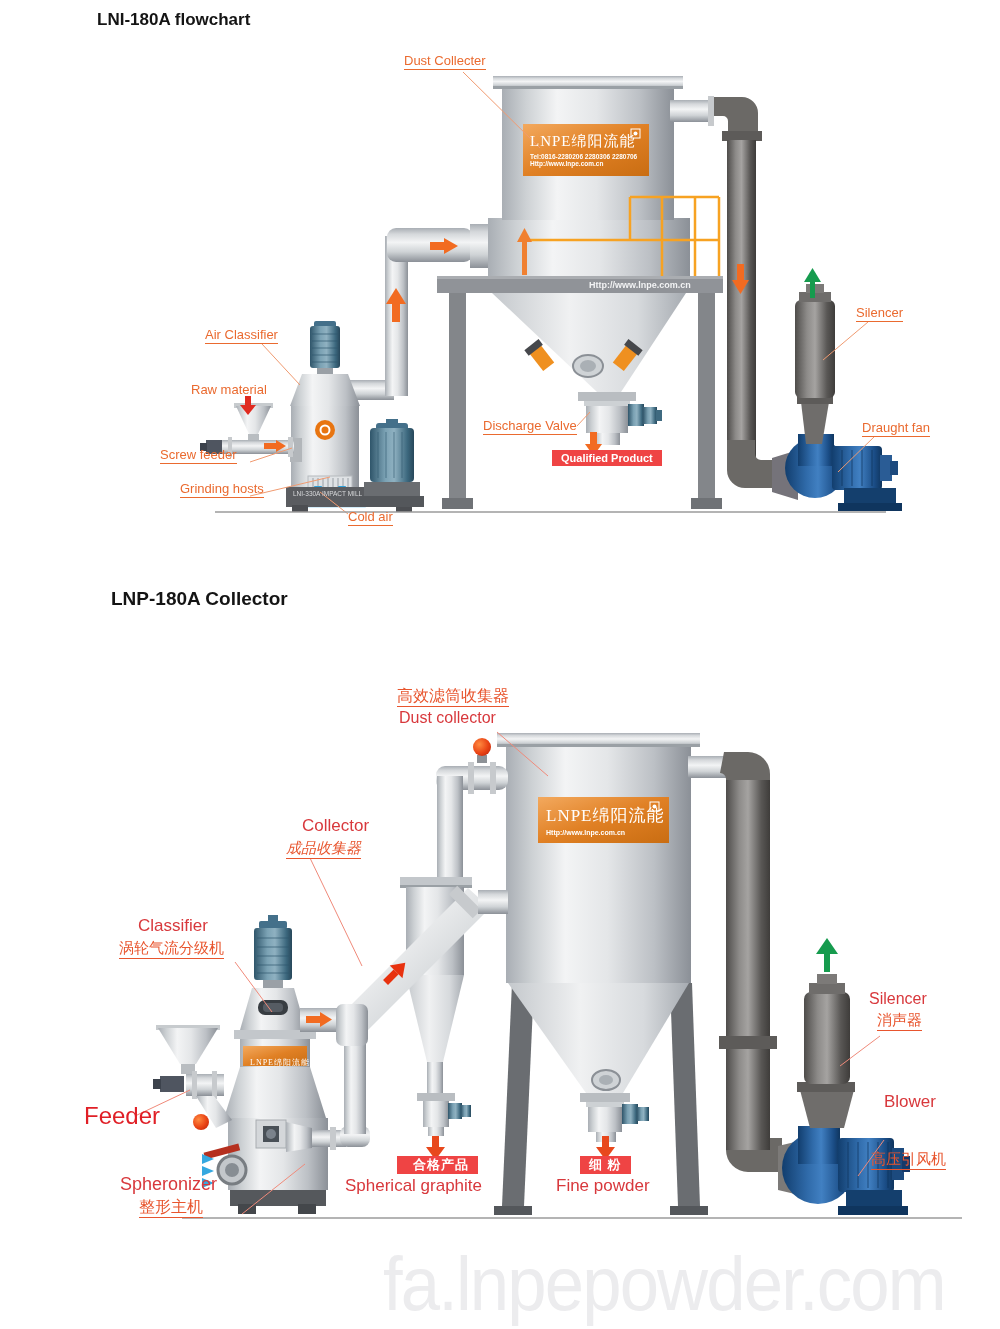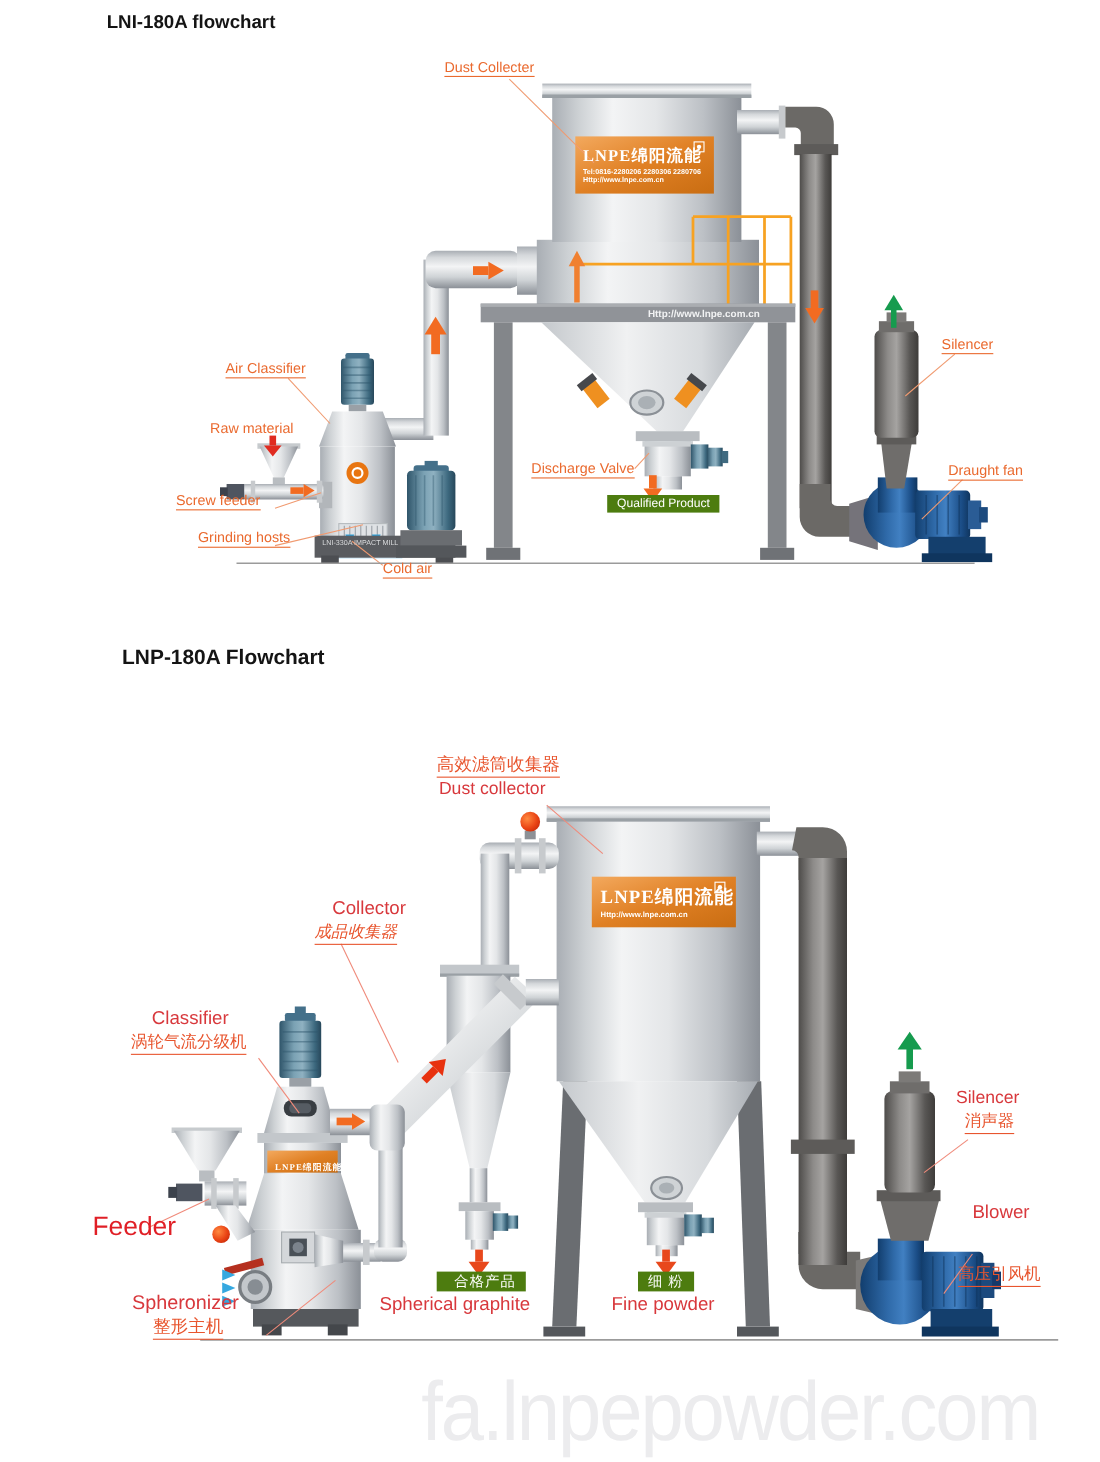"LNPE绵阳流能" .plate .b { font-weight: bold -> normal }
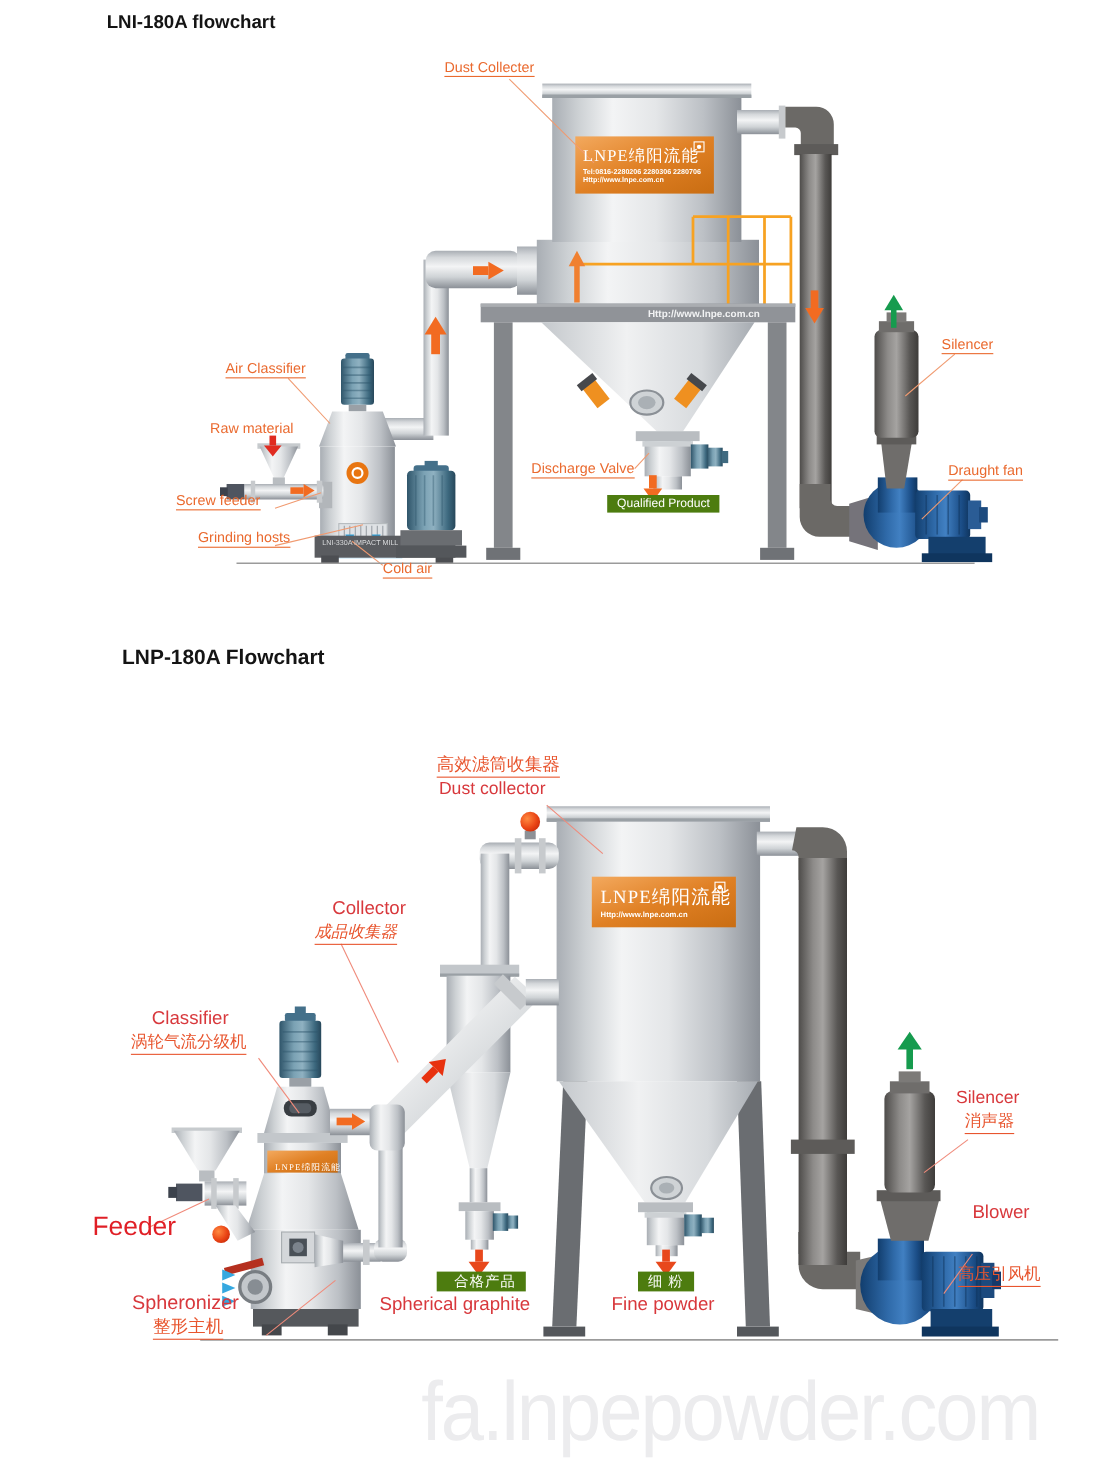"Qualified Product" .box { background: #4d7c0f -> #ef4444; font-weight: normal -> bold }
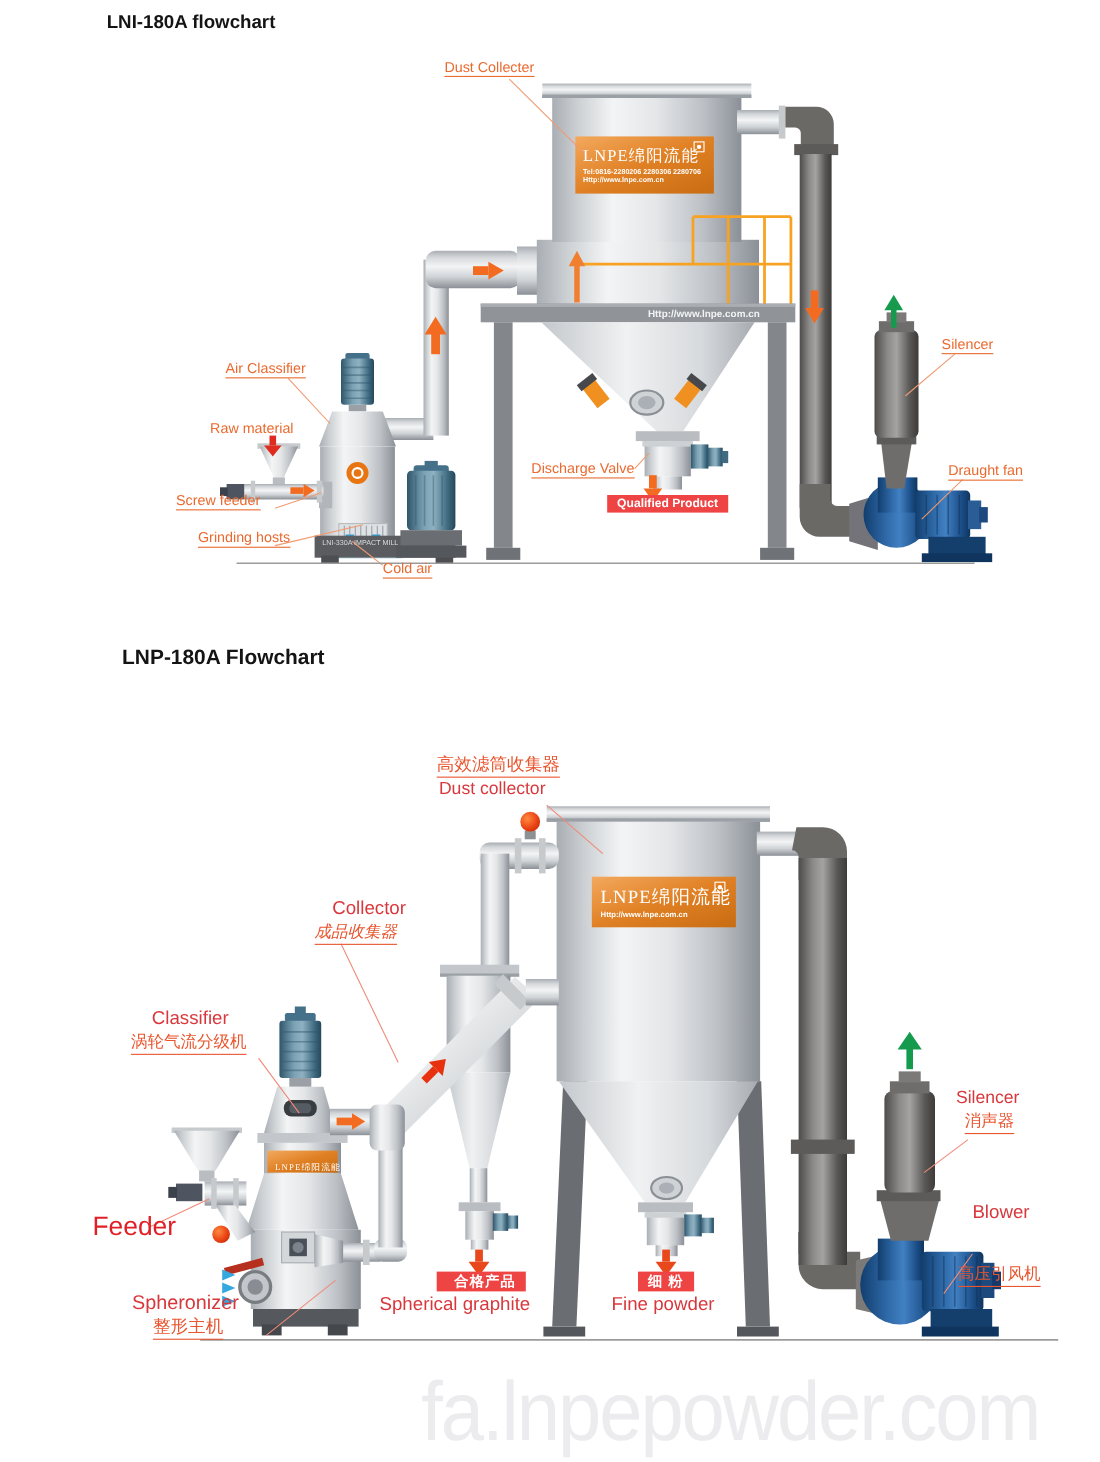"LNP-180A Flowchart" div.lbl { text: Flowchart -> Collector }
